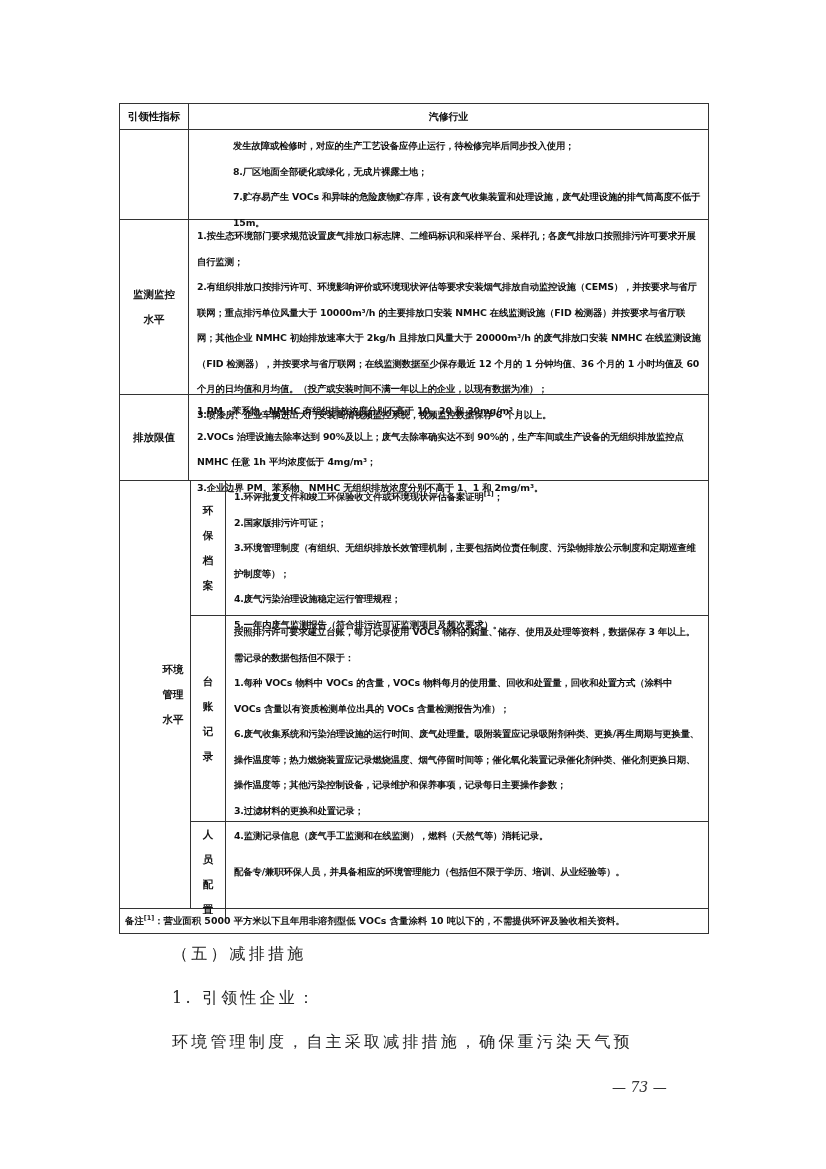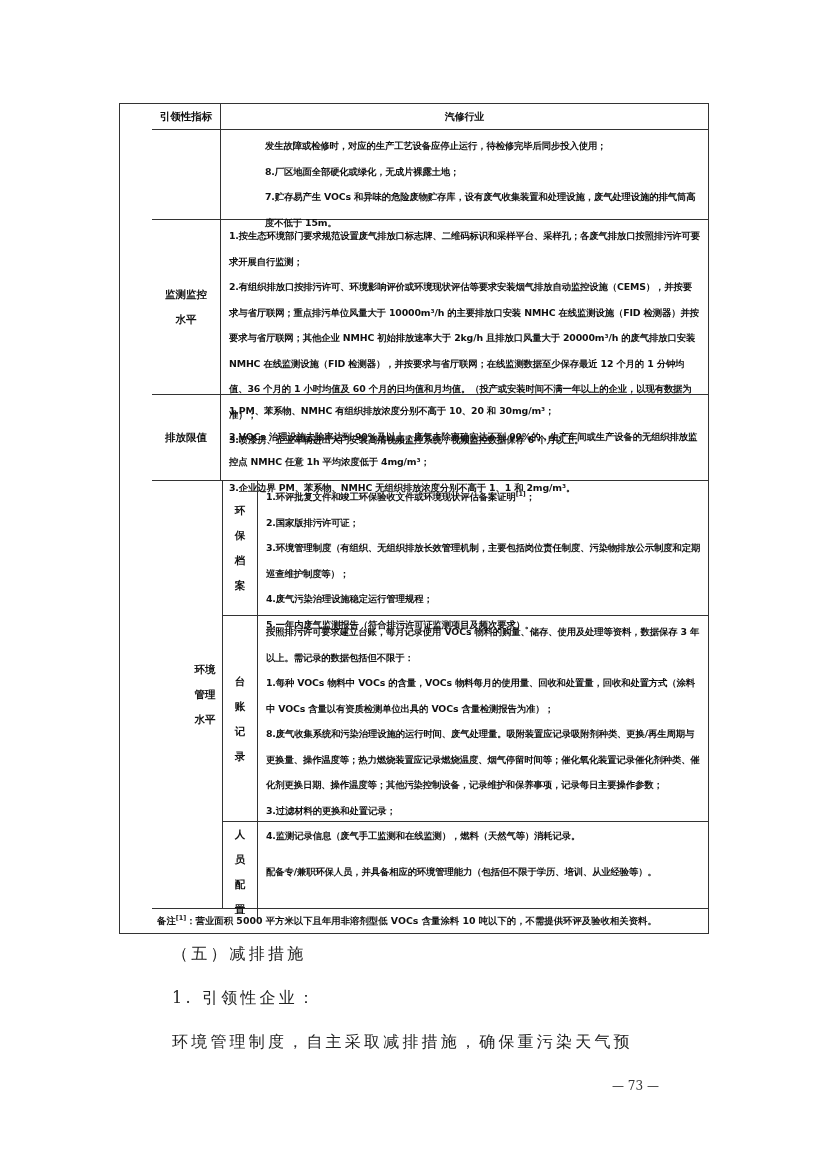"引领性指标" .tbl { padding-left: 32px -> none }
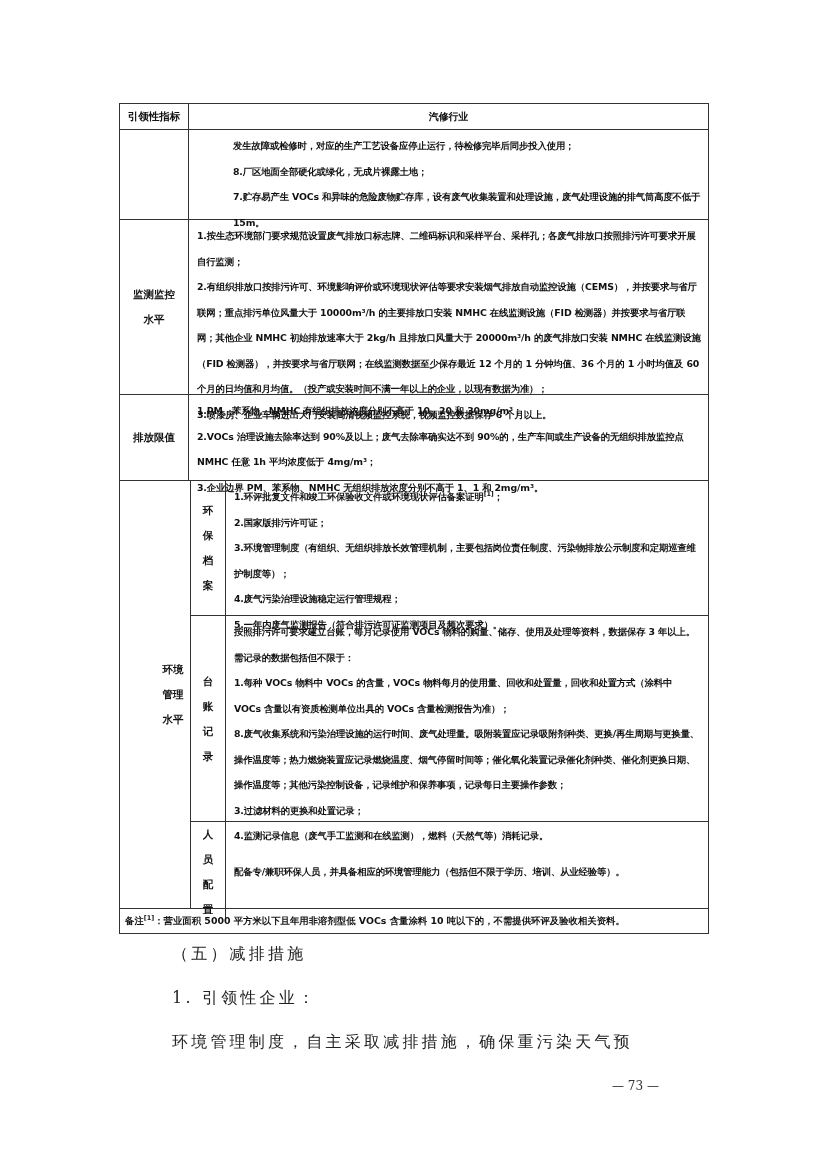"8.废气收集系统和污染治理设施的运行时间、废气处理量。吸附装置应记录吸附剂种类、" p { text: 8 -> 6 }
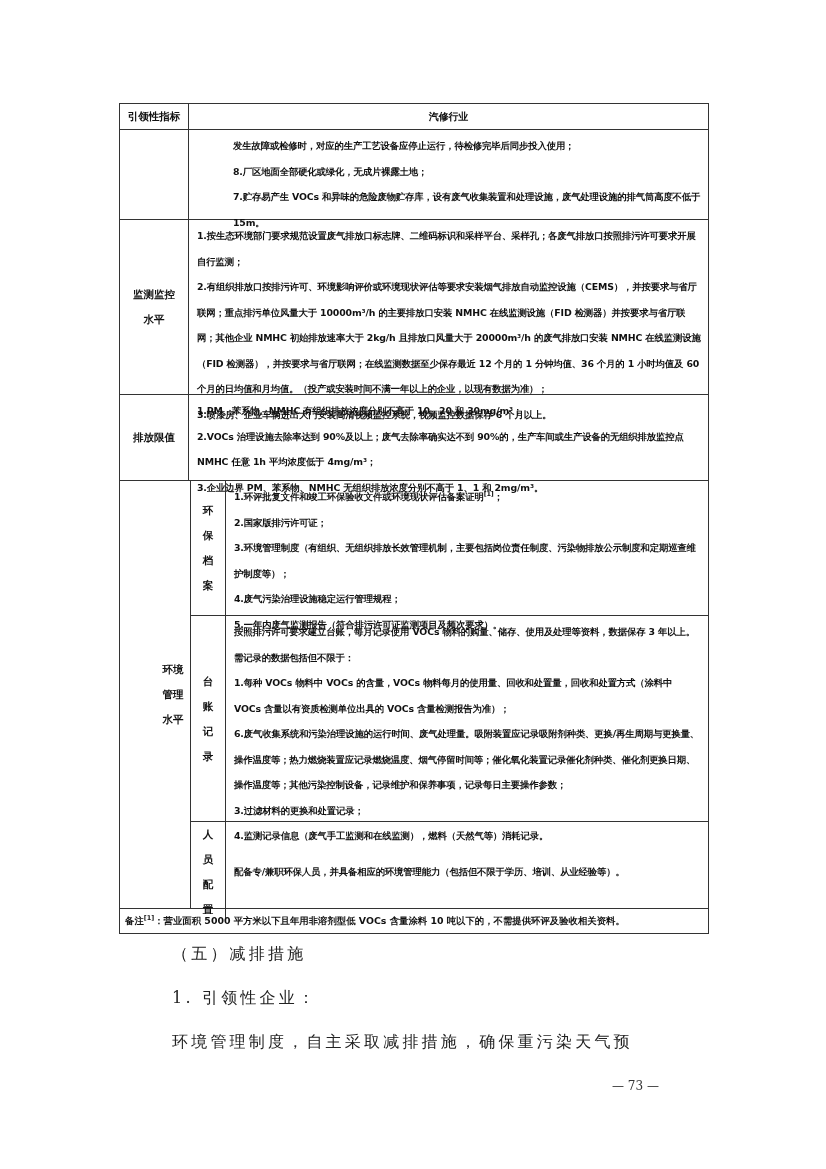"— 73 —" .page-num { font-size: 12px -> 14px; font-style: none -> italic }
